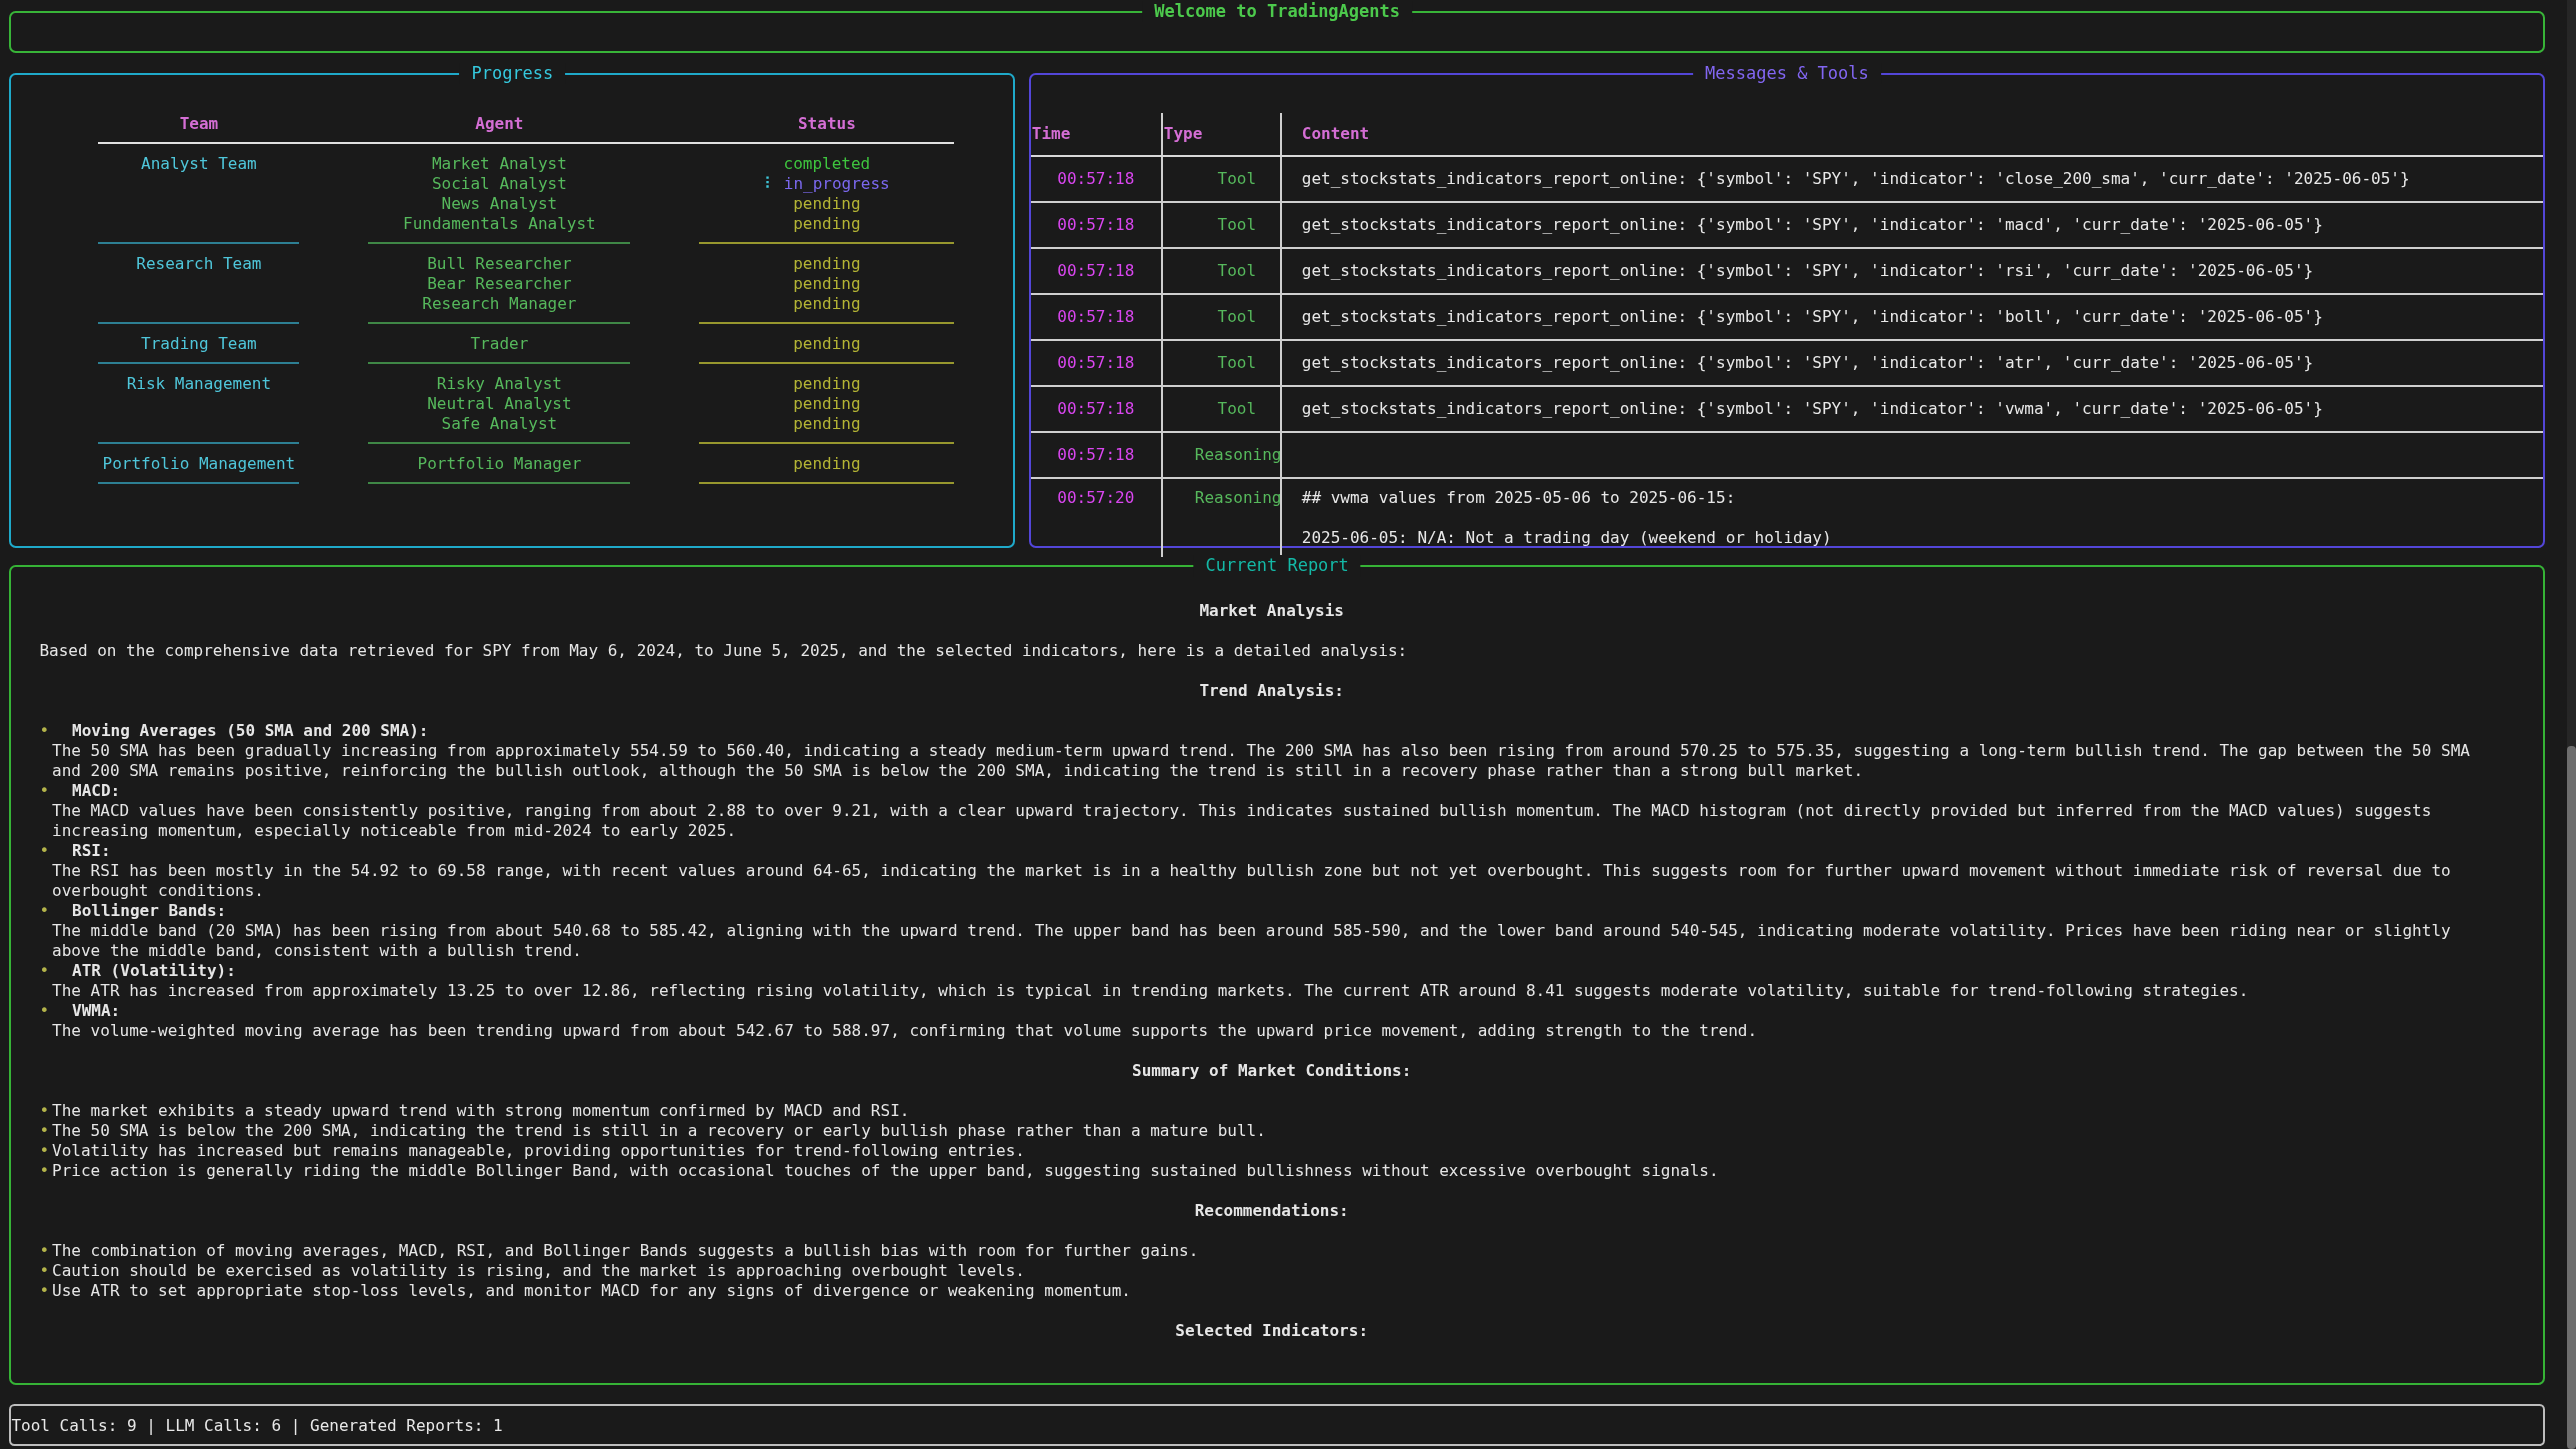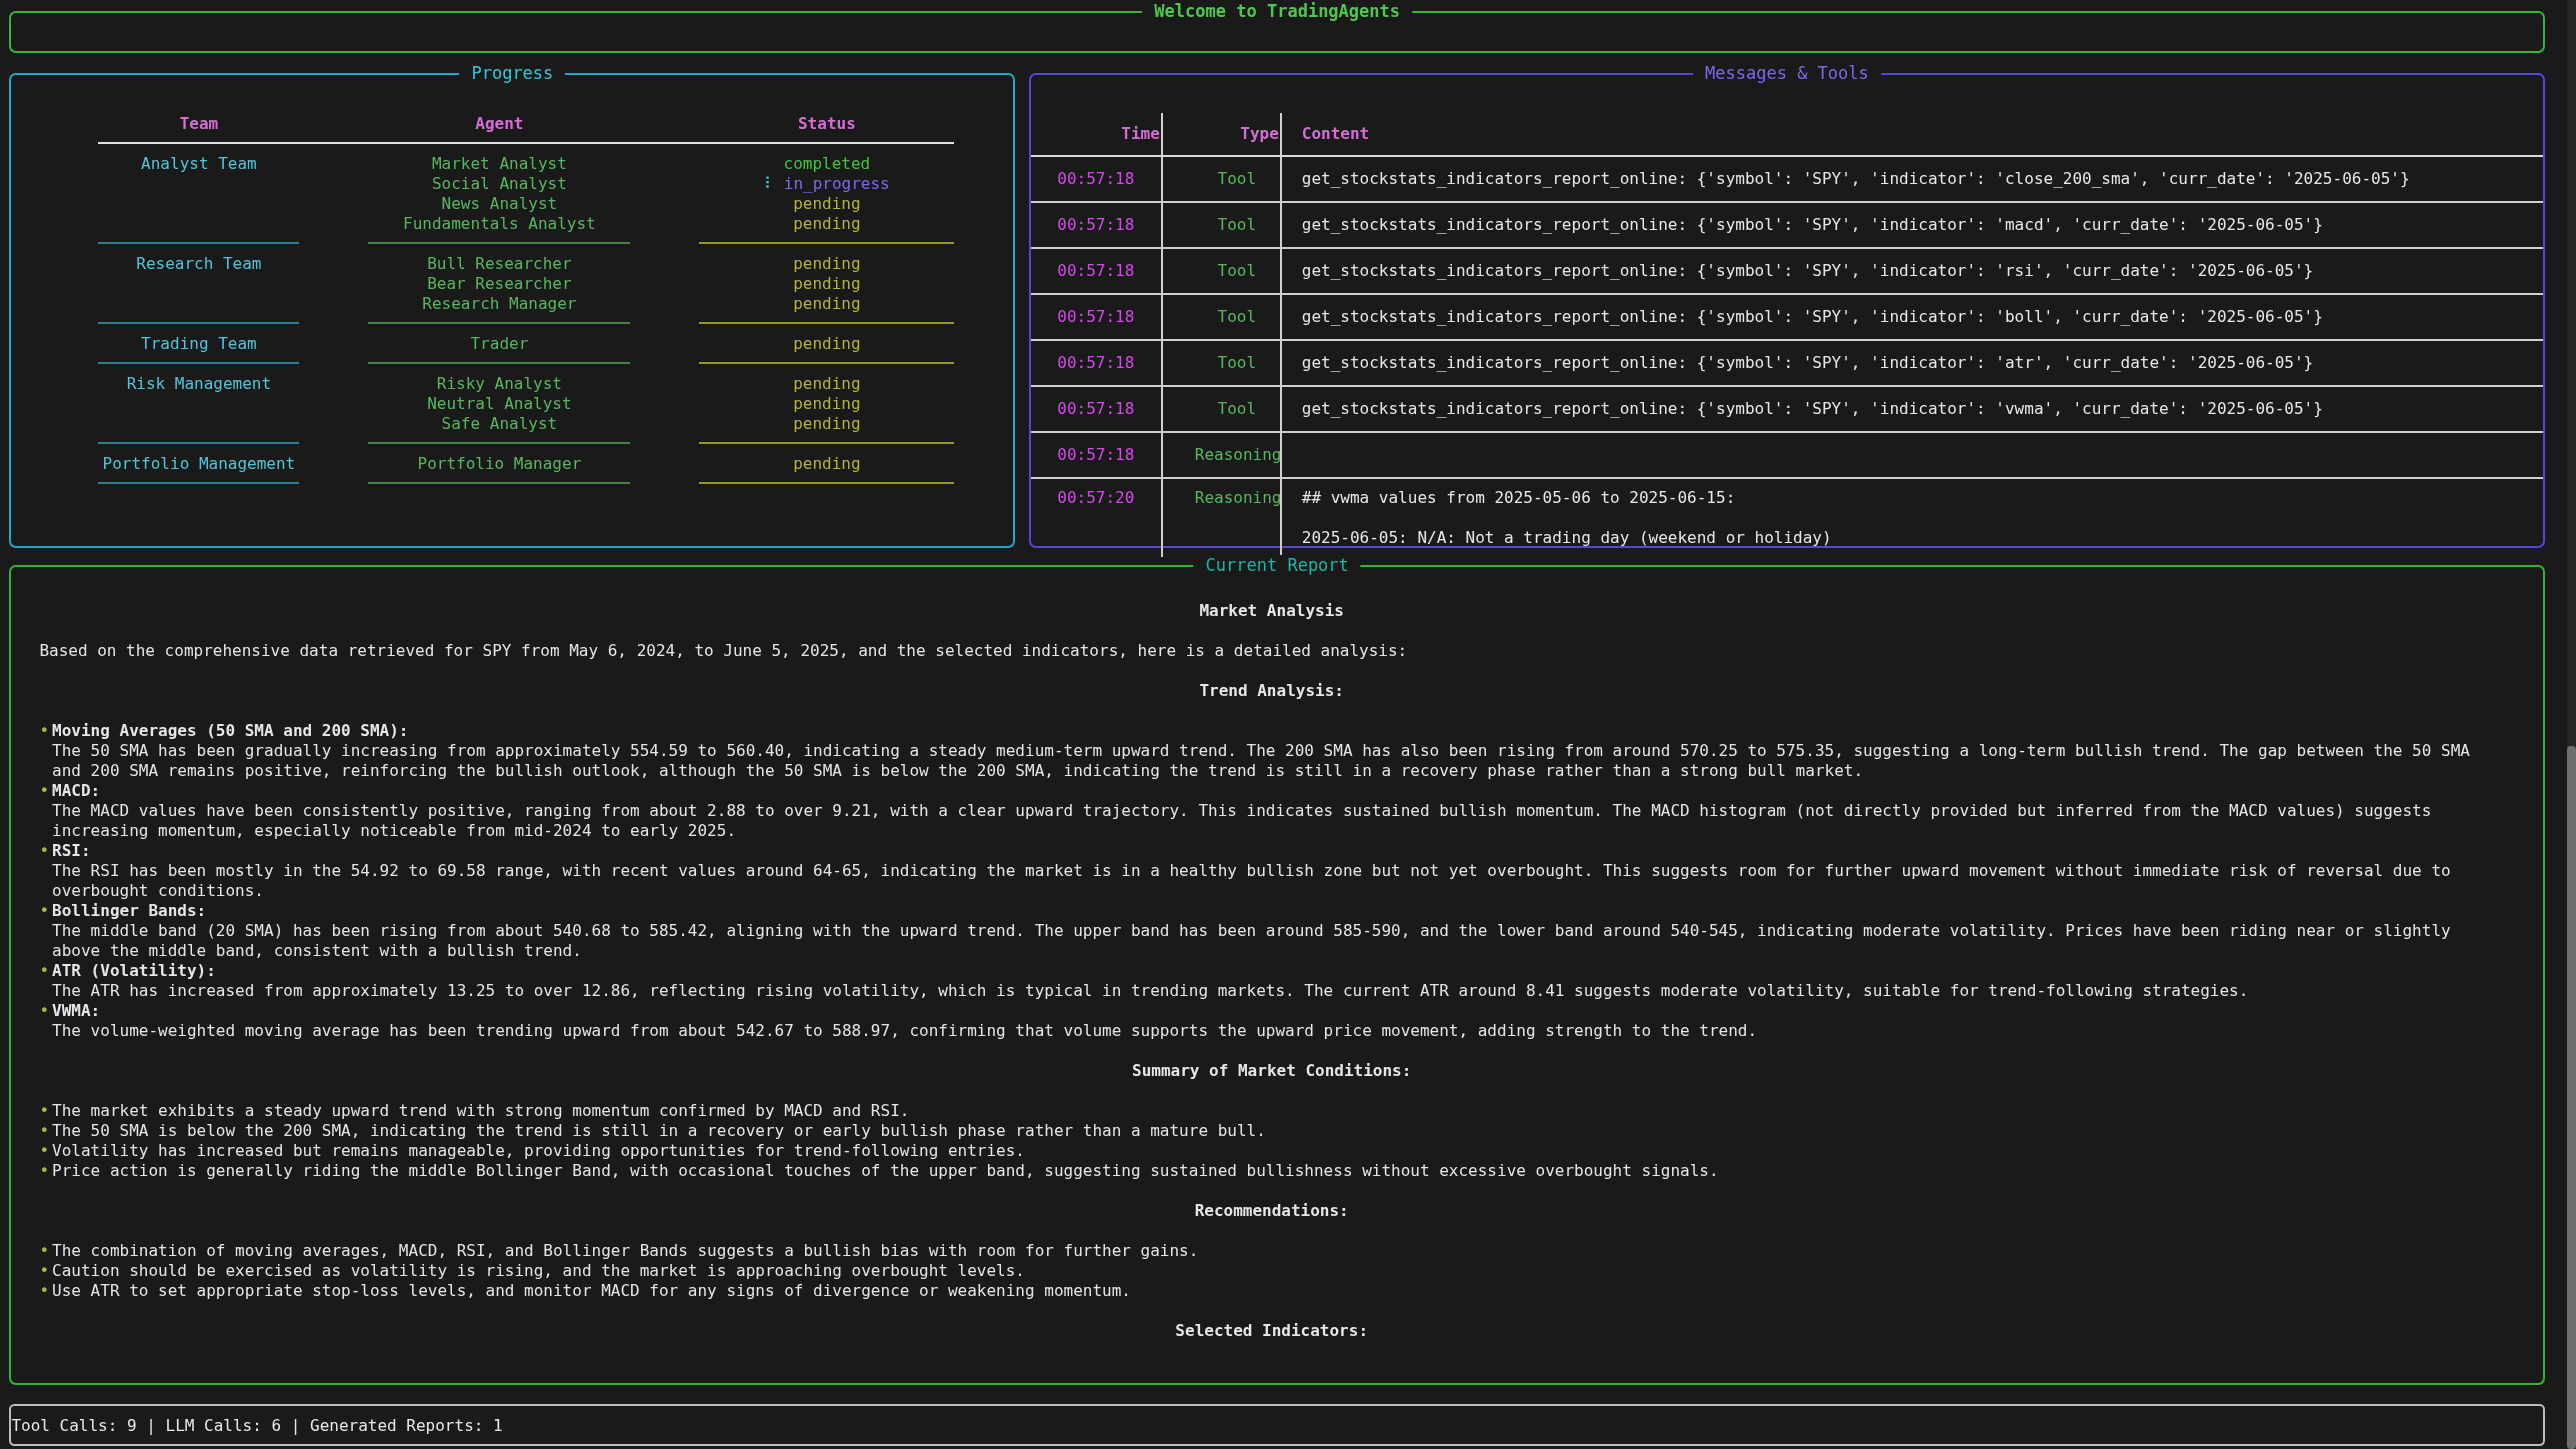"Time" #messages-table th { text-align: right -> left }
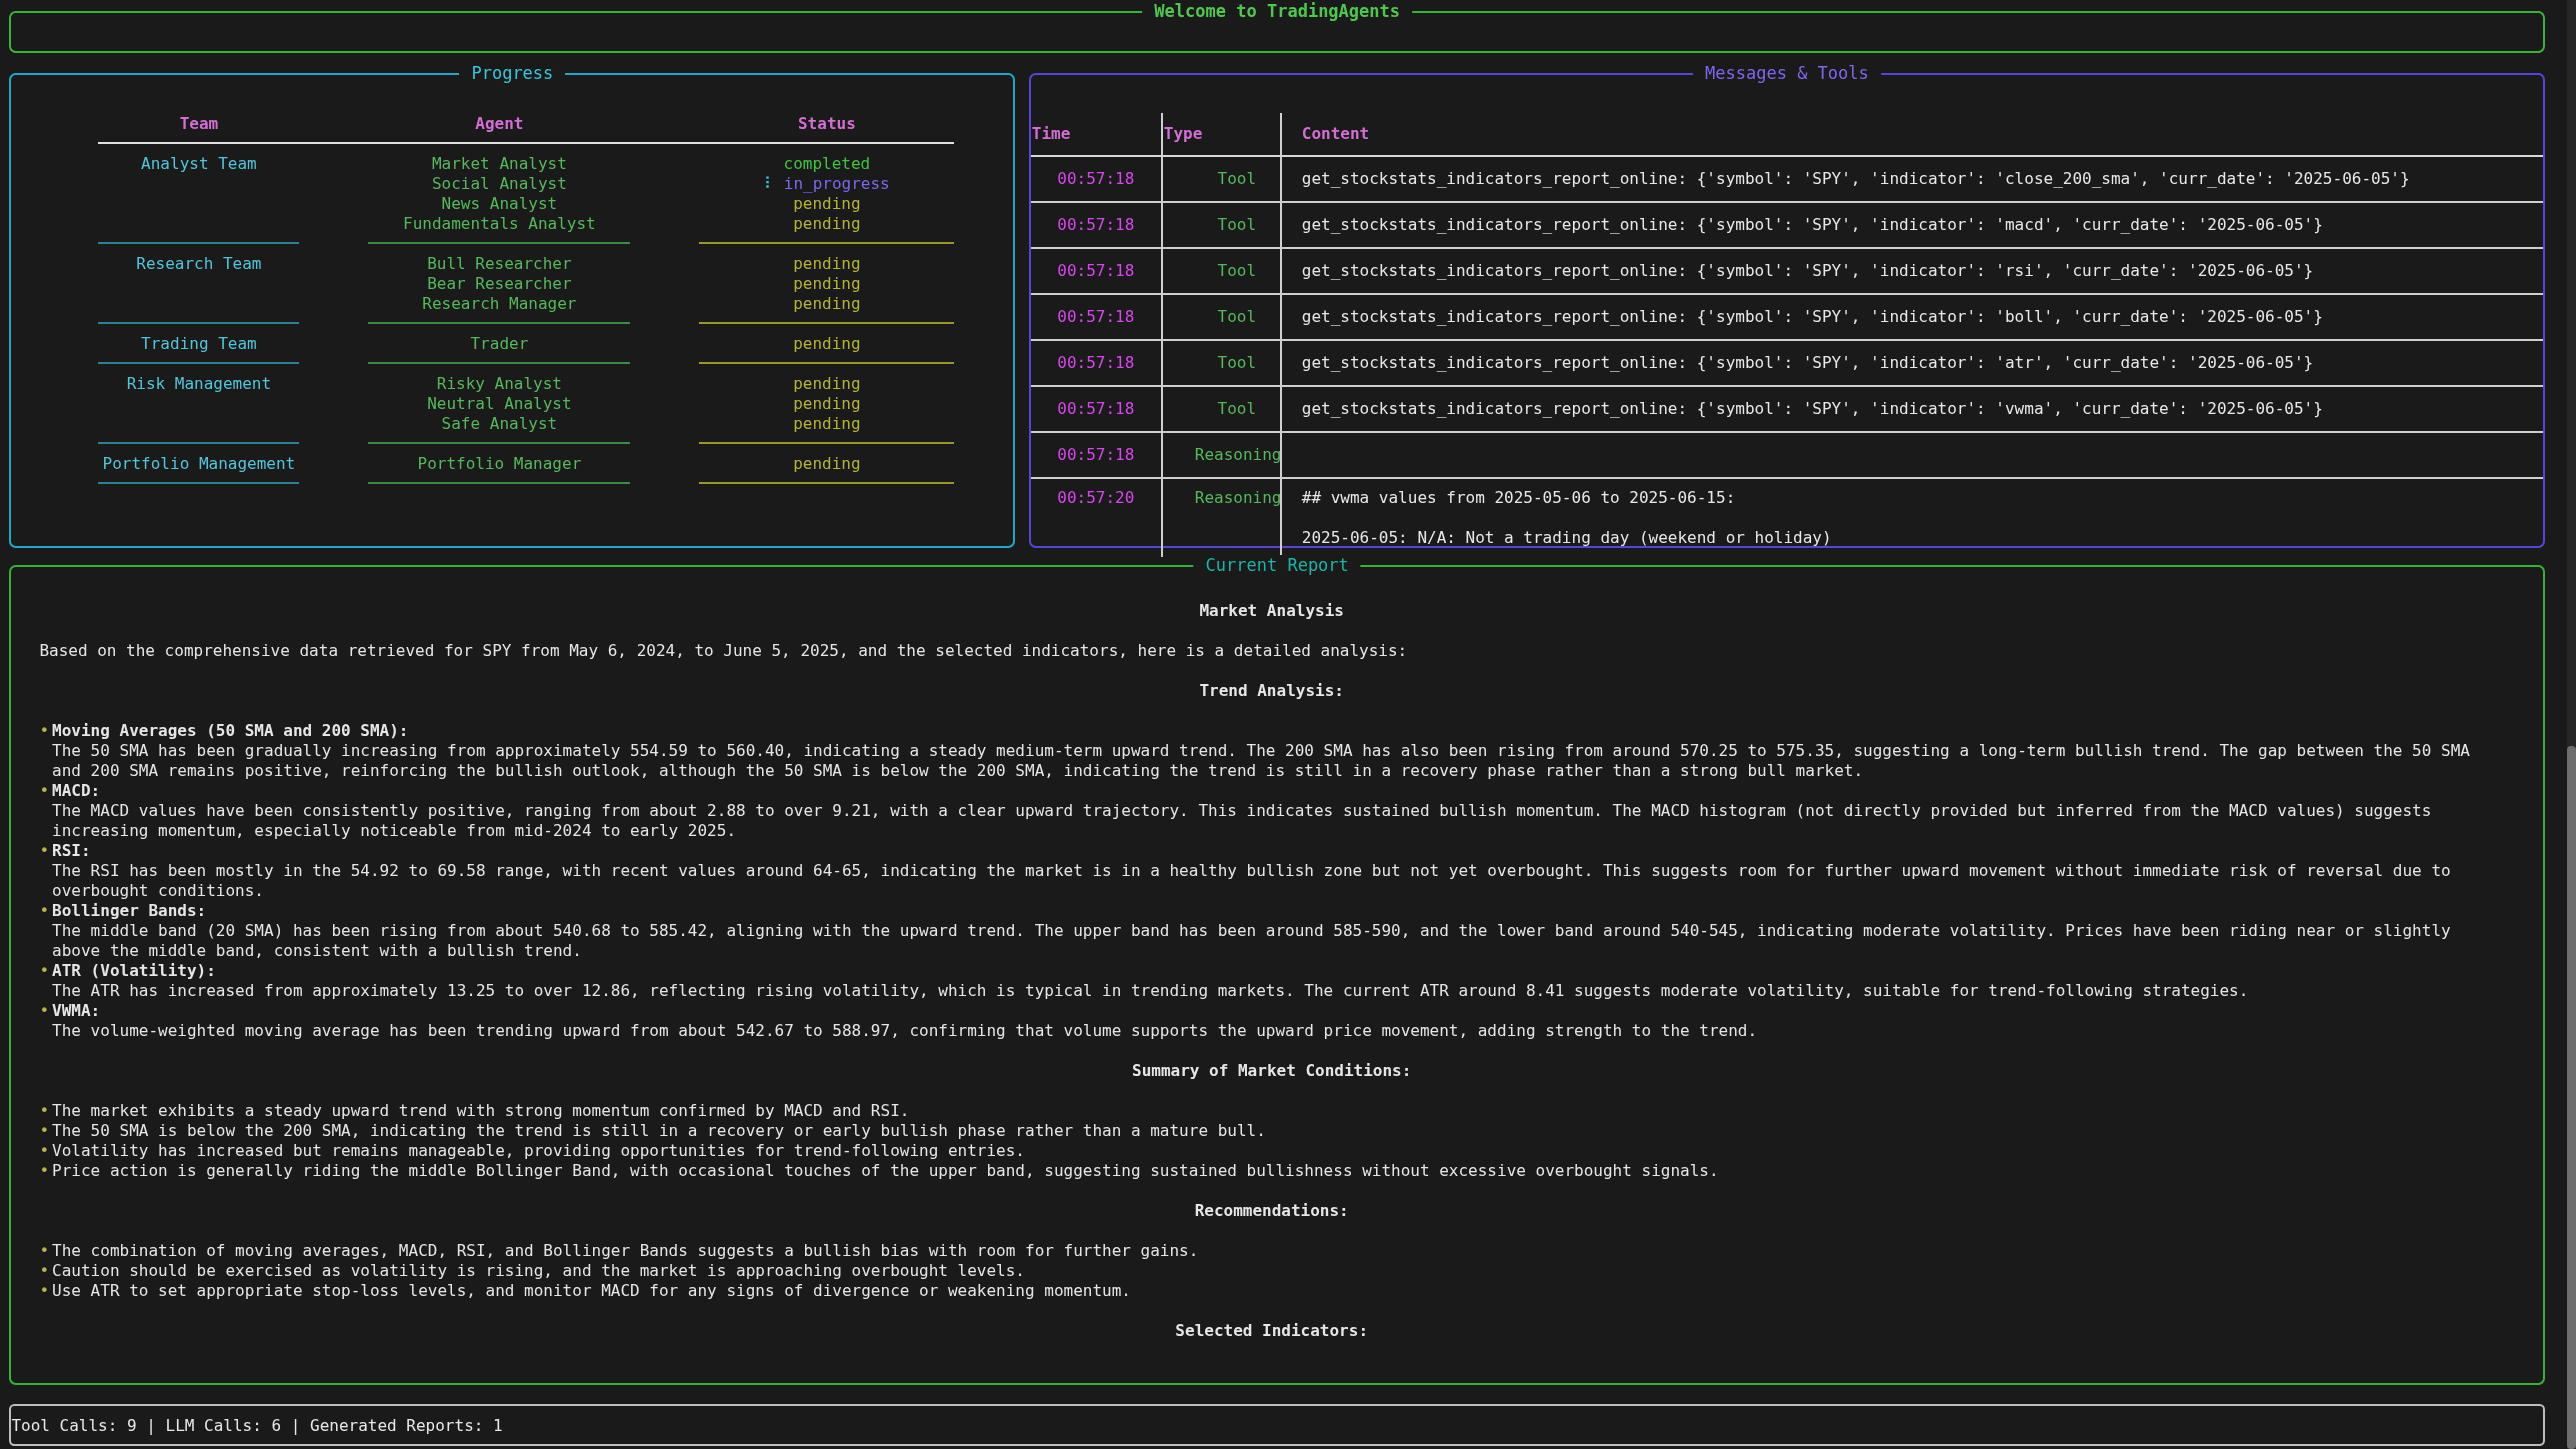"Moving Averages (50 SMA and" .r-item .b-label { margin-left: none -> 20px }
